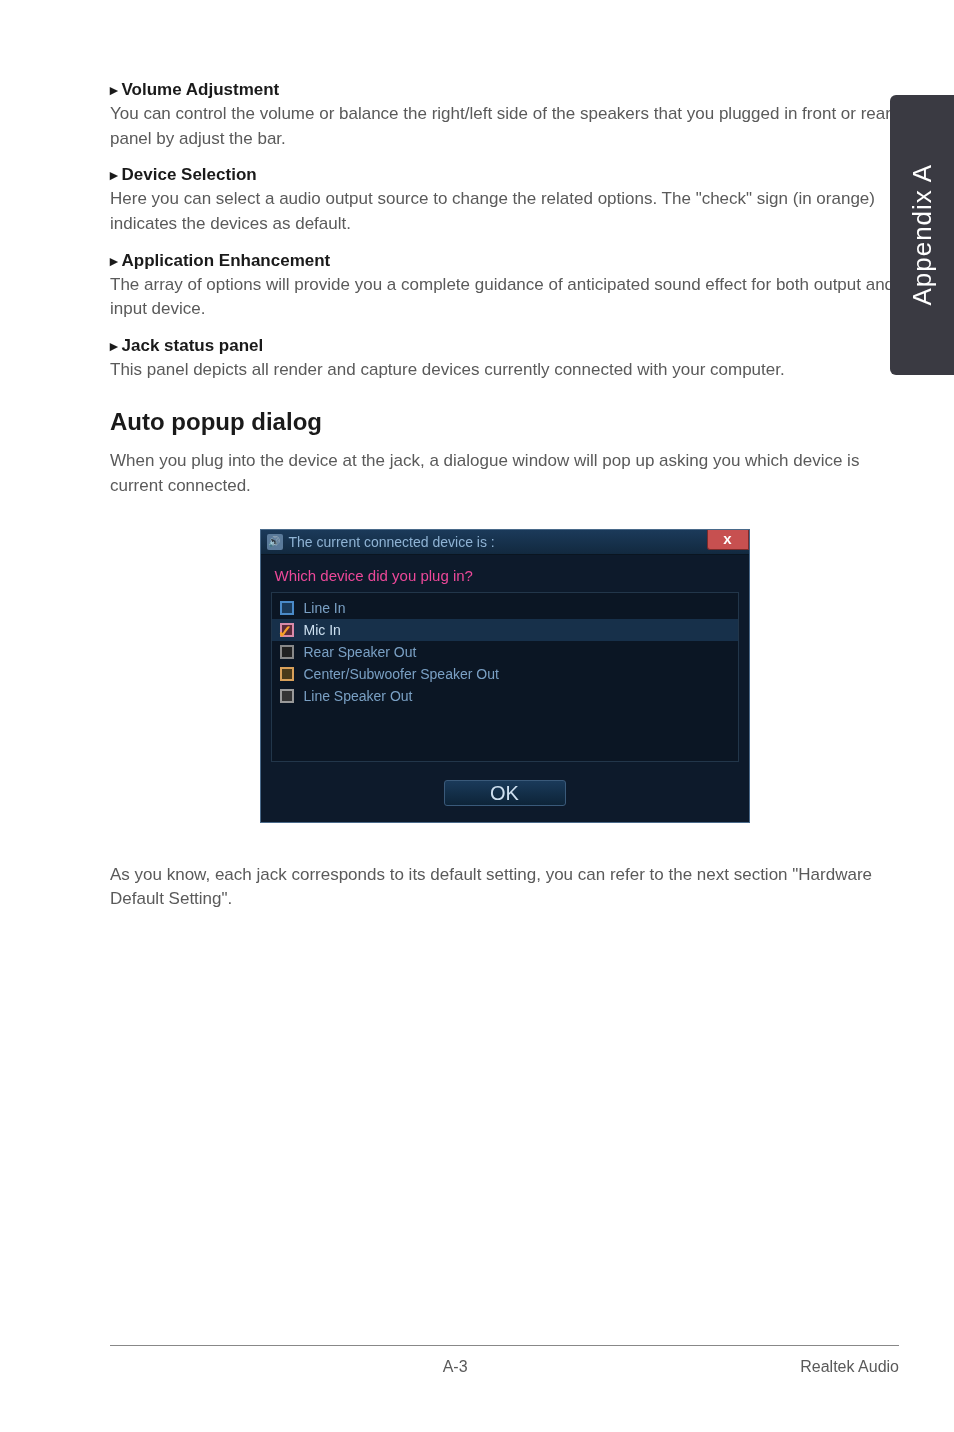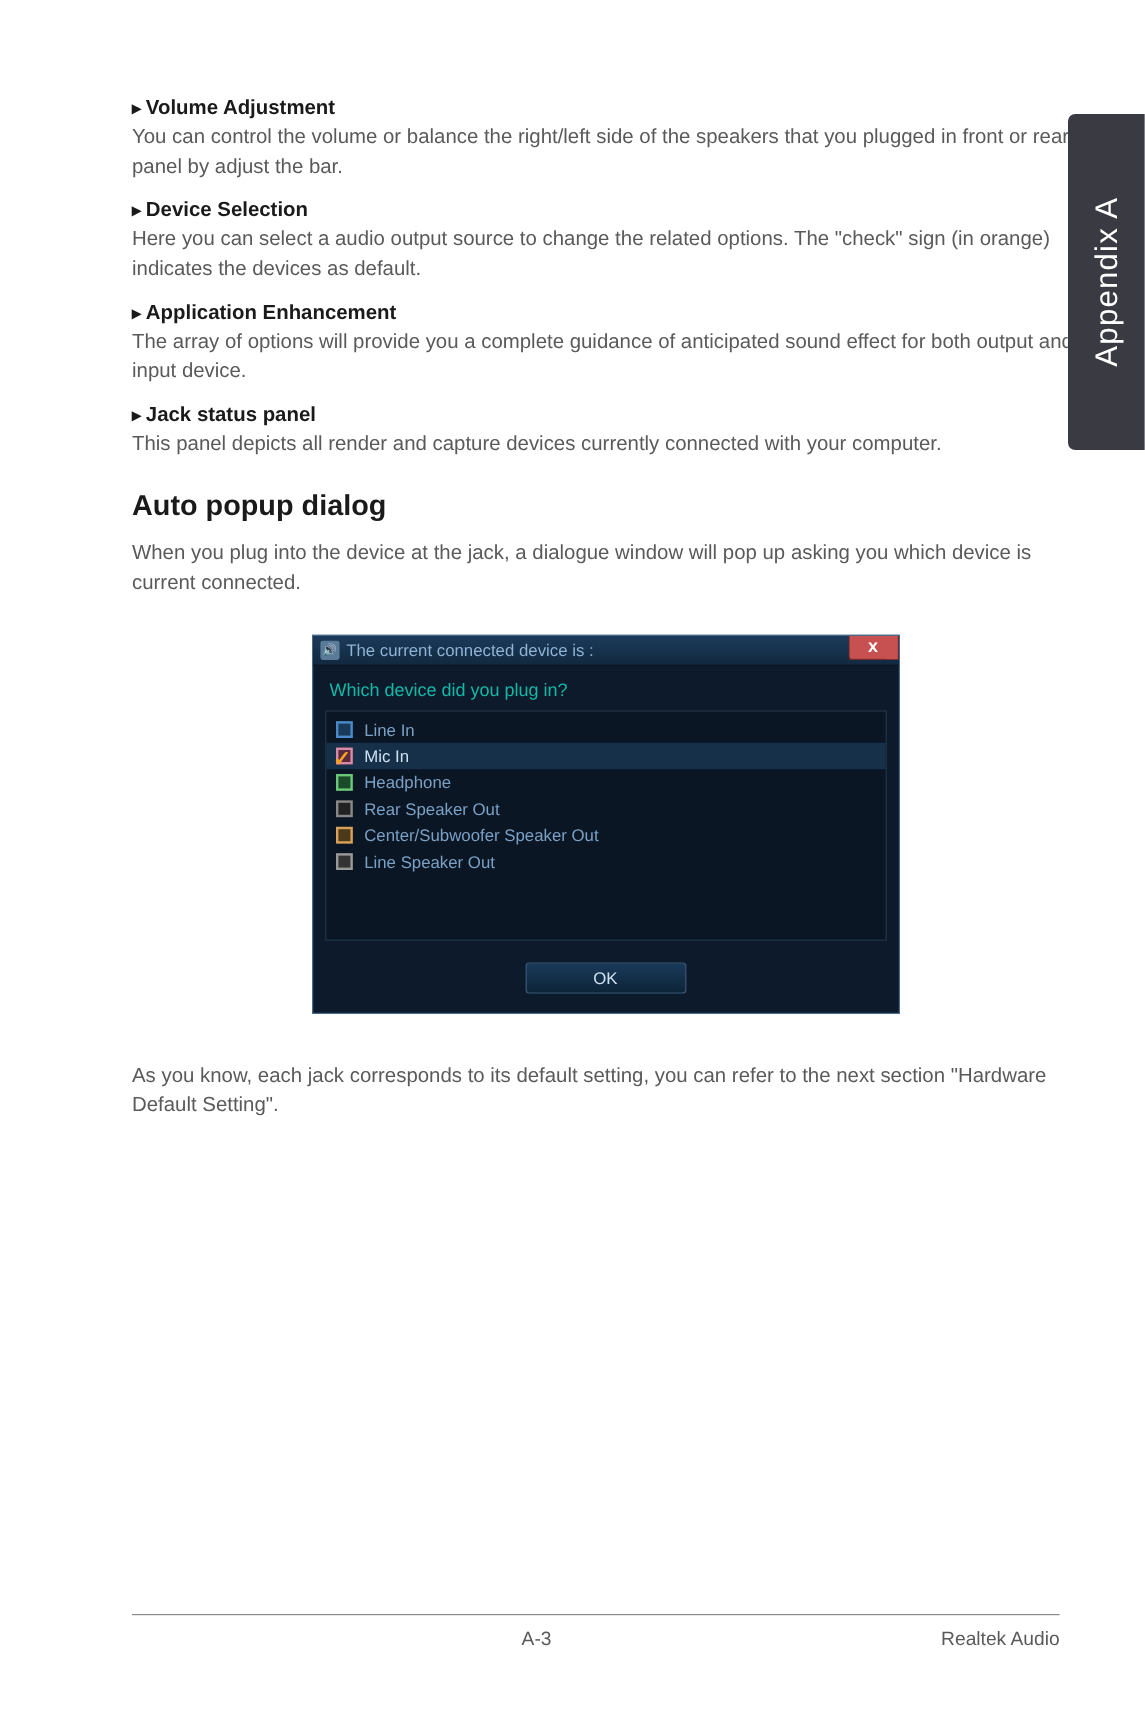"Which device did you plug" .dialog-question { color: #14b8a6 -> #ec4899 }
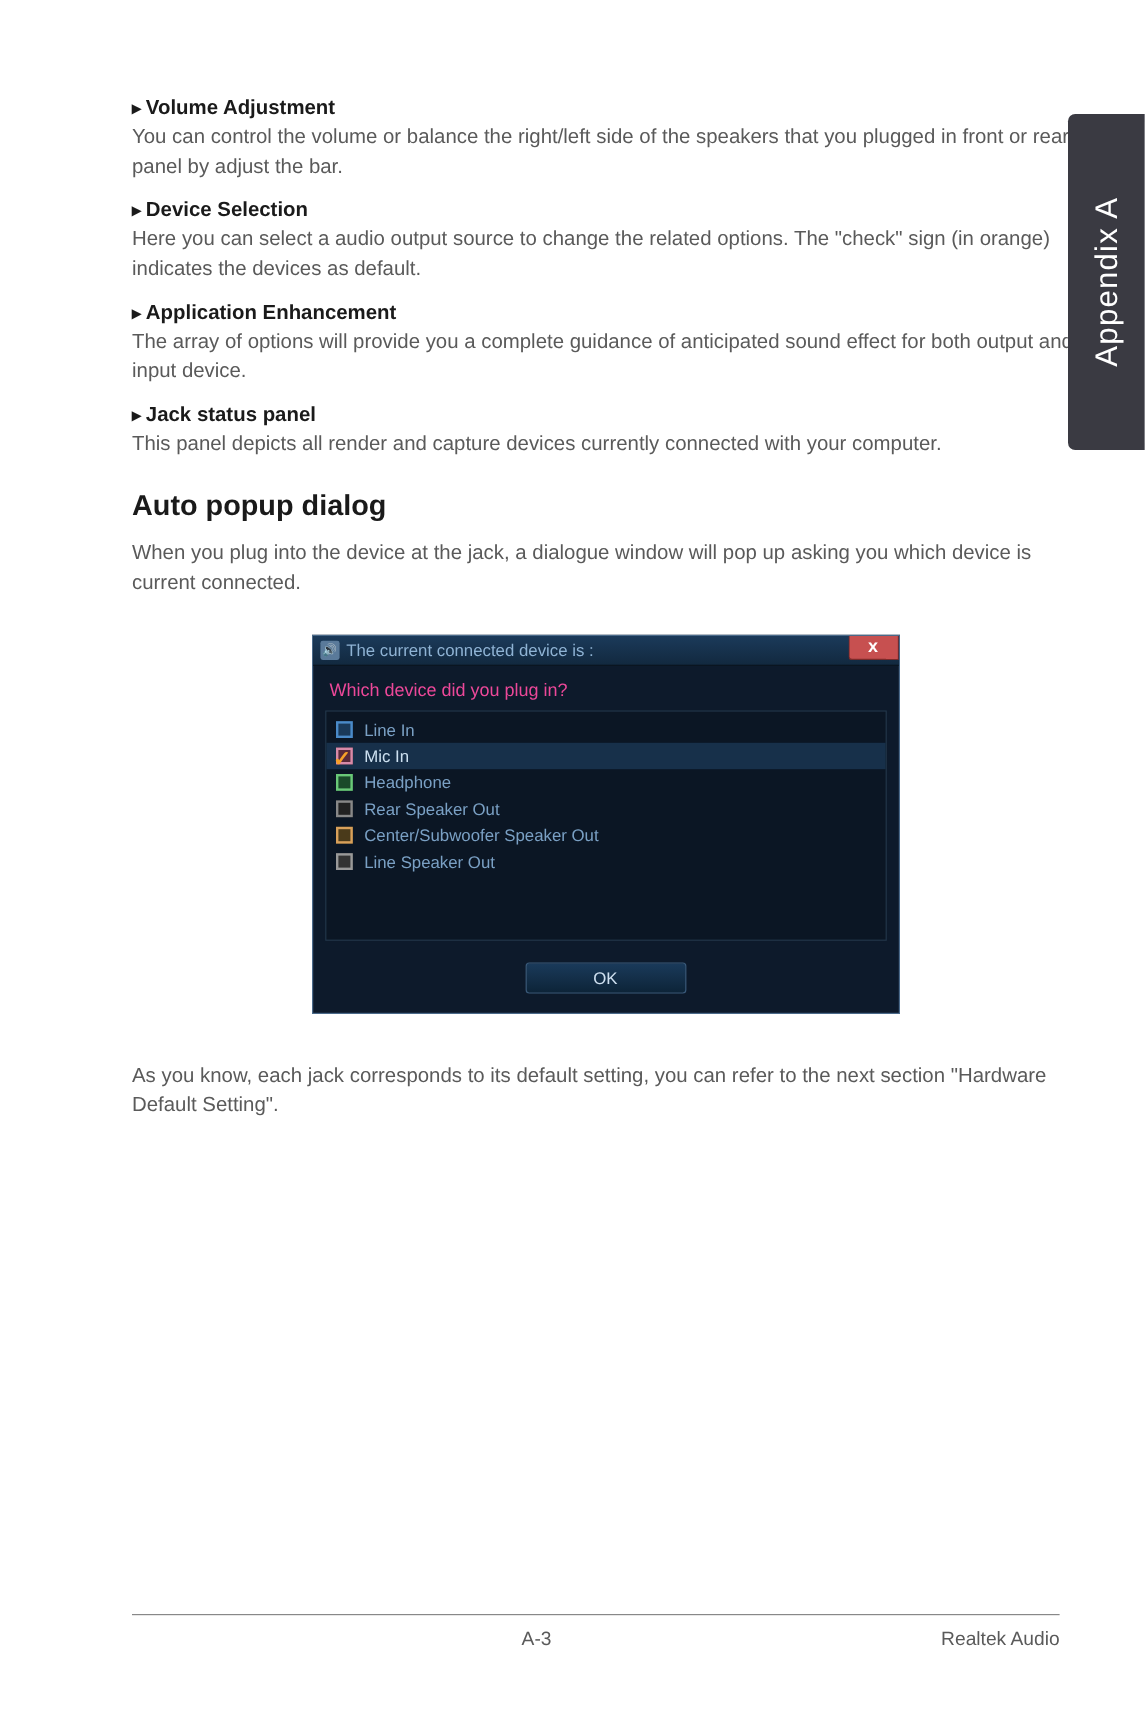"Headphone" div.dev-item { html: <div> <span><span></span></span> <span>Headphone</span> </div> -> none }
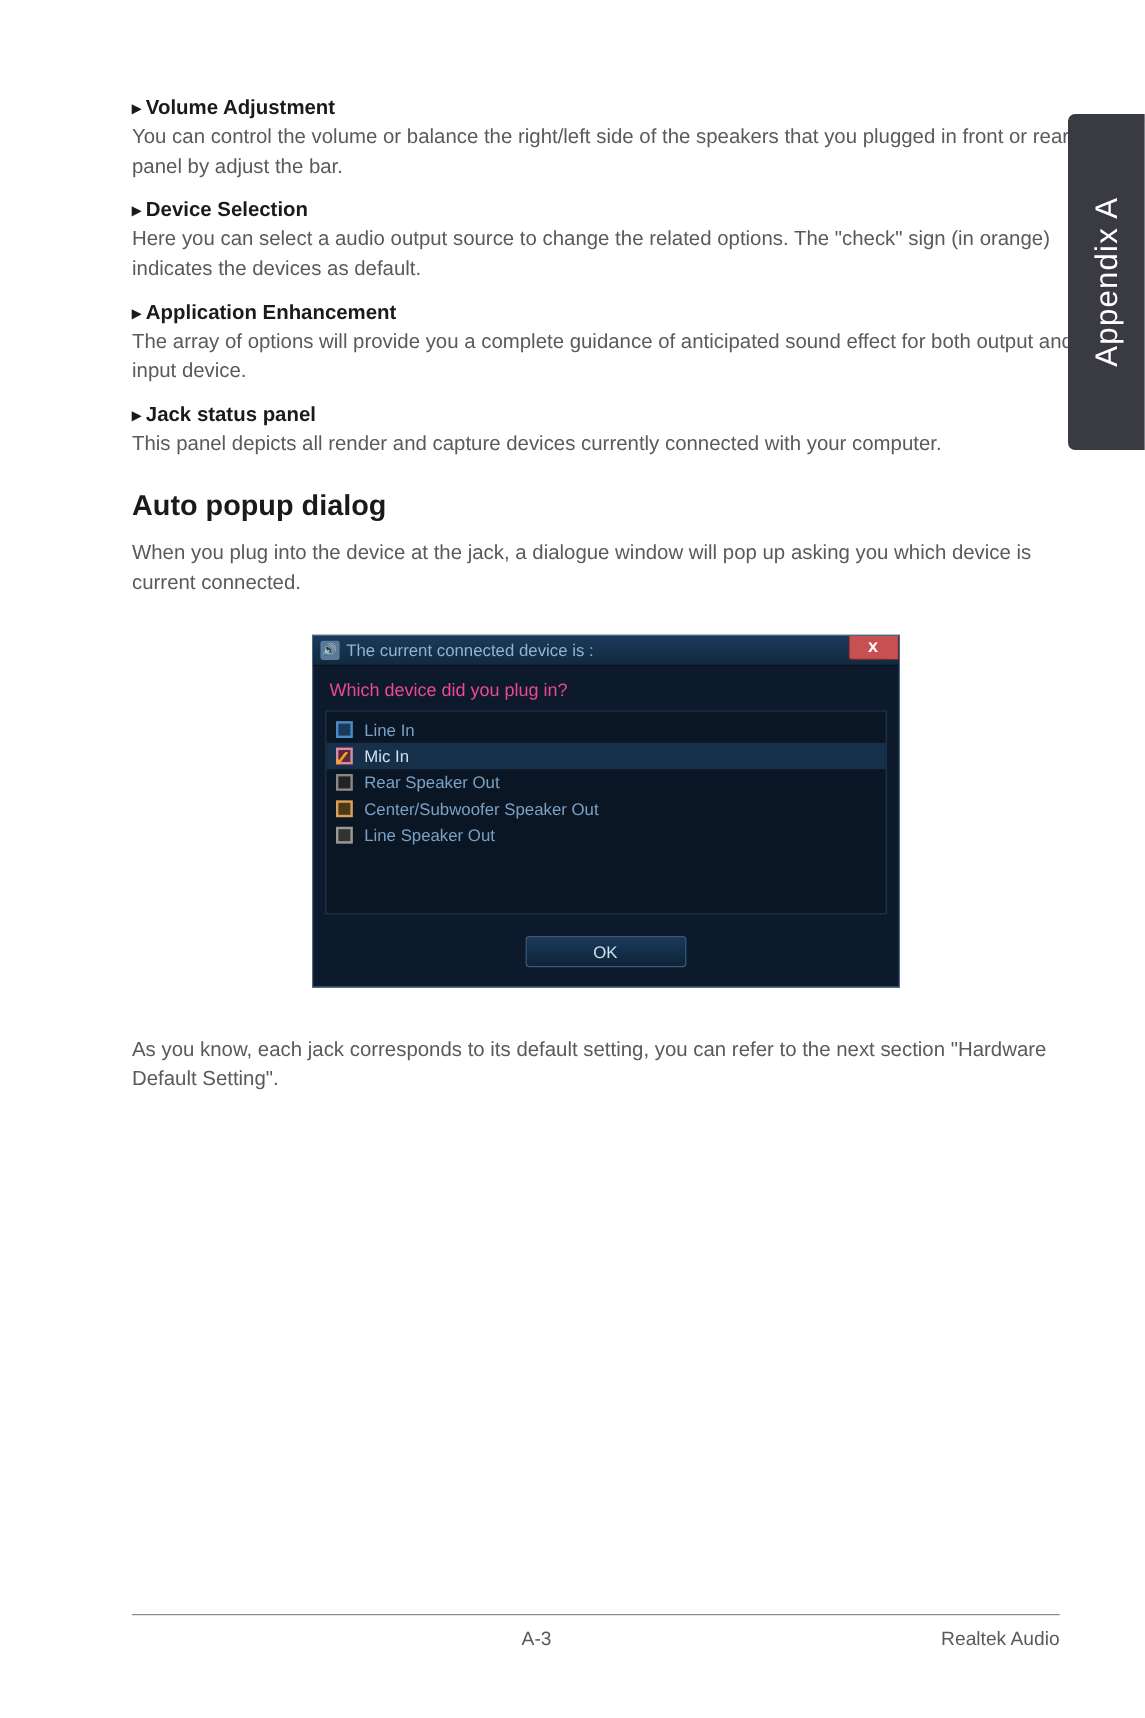"OK" .ok-btn { font-size: 14px -> 20px; width: 134px -> 122px }
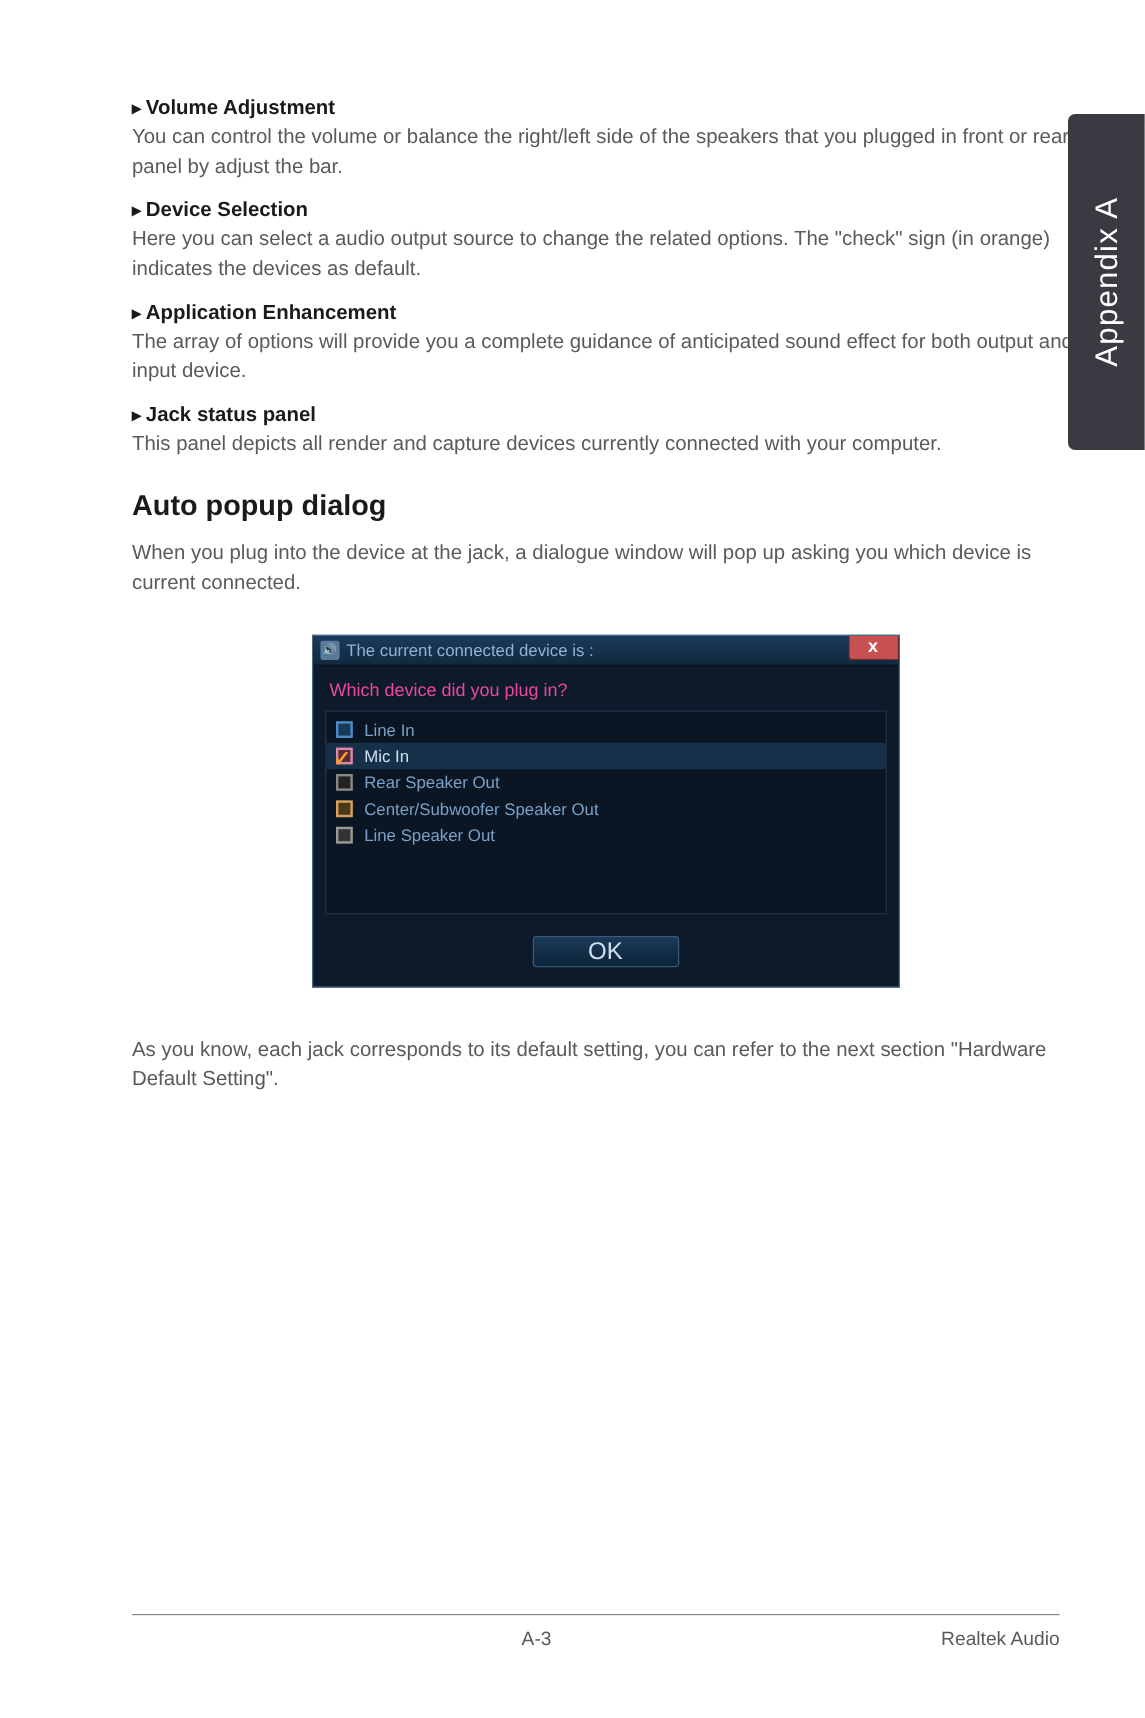"A-3" .footer { right: 71px -> 55px }
